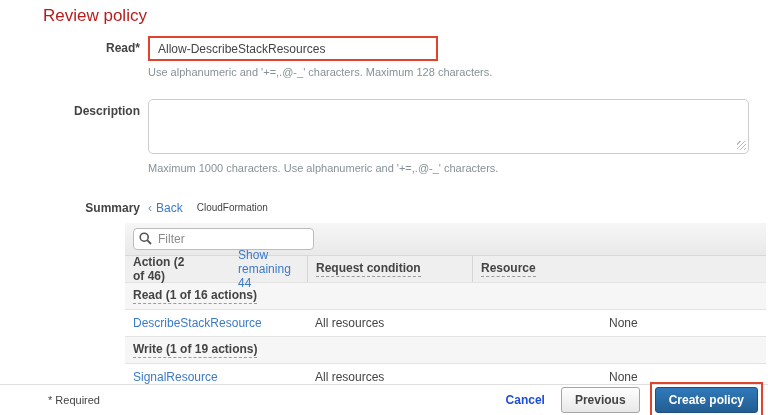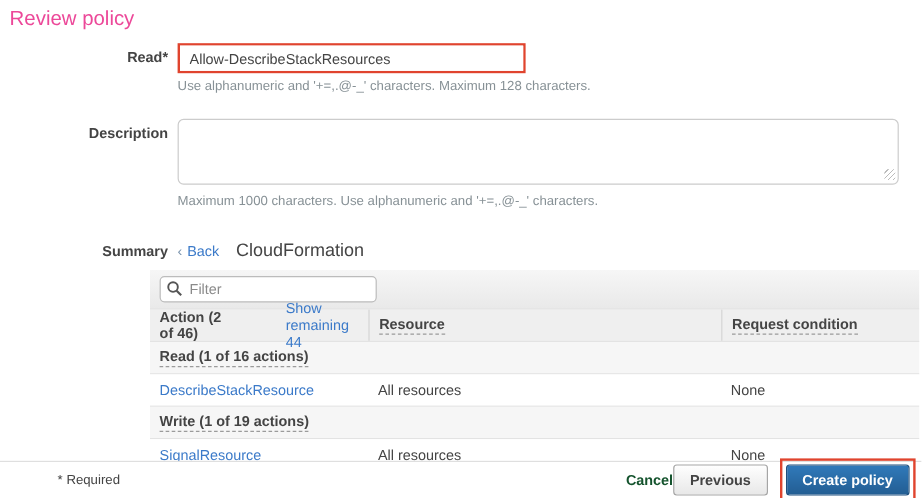"Review policy" .page-title { color: #ec4899 -> #b91c1c; margin-left: none -> 35px }
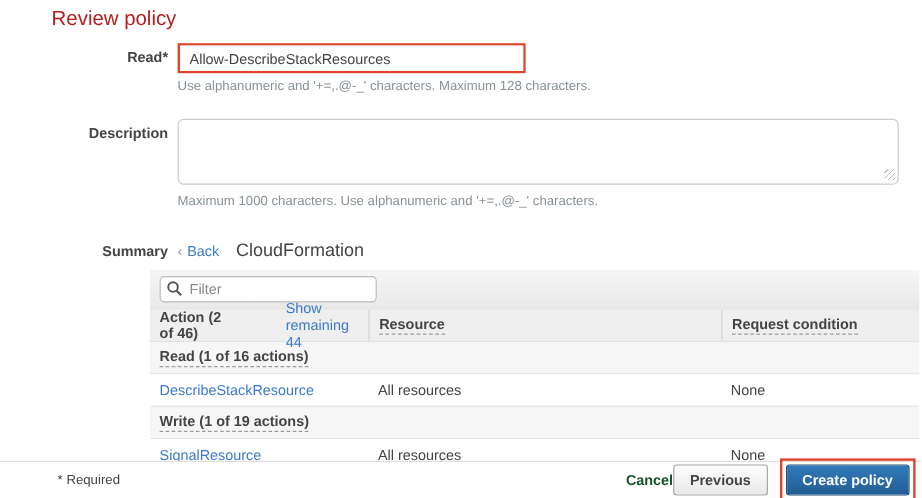"CloudFormation" .service-name { font-size: 15px -> 10px }
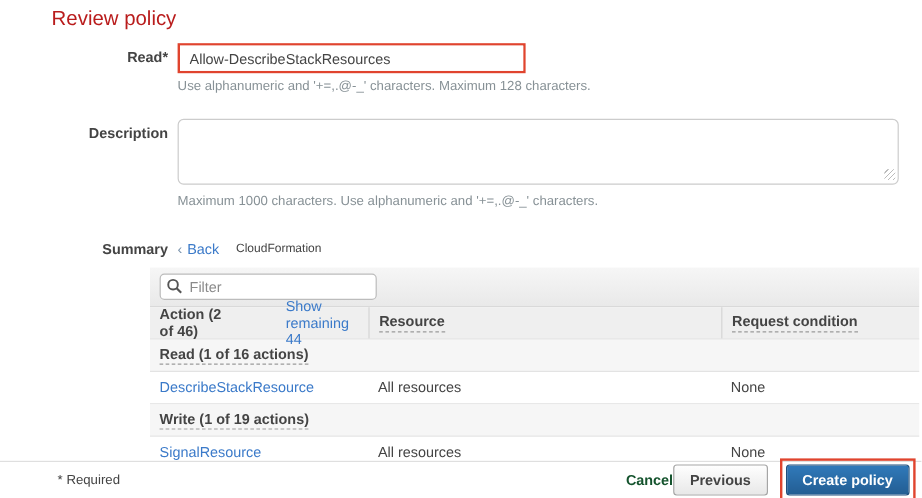"Resource" div.th { order: before "Request condition" -> after "Request condition" }
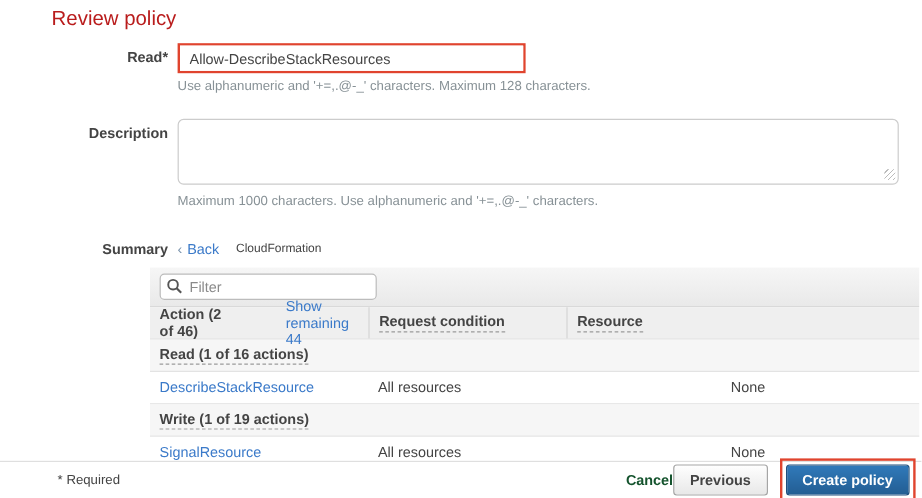"Cancel" .cancel-link { color: #14532d -> #1d4ed8; margin-right: none -> 16px }
